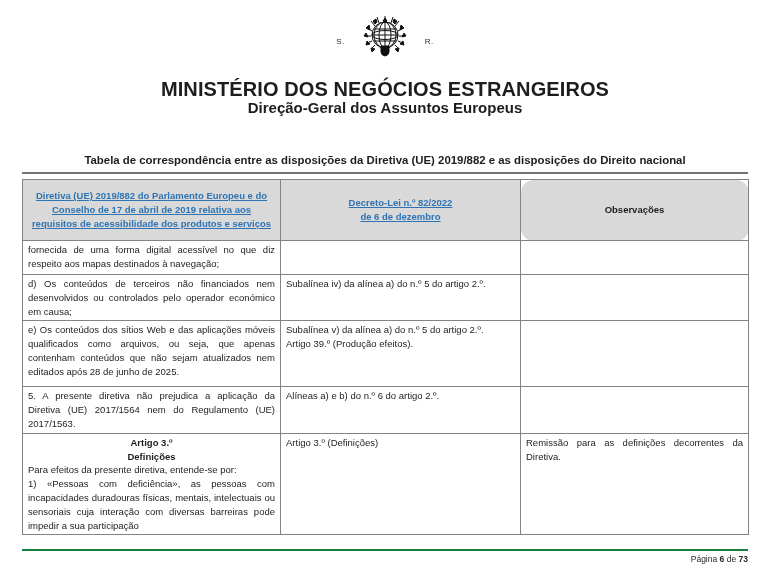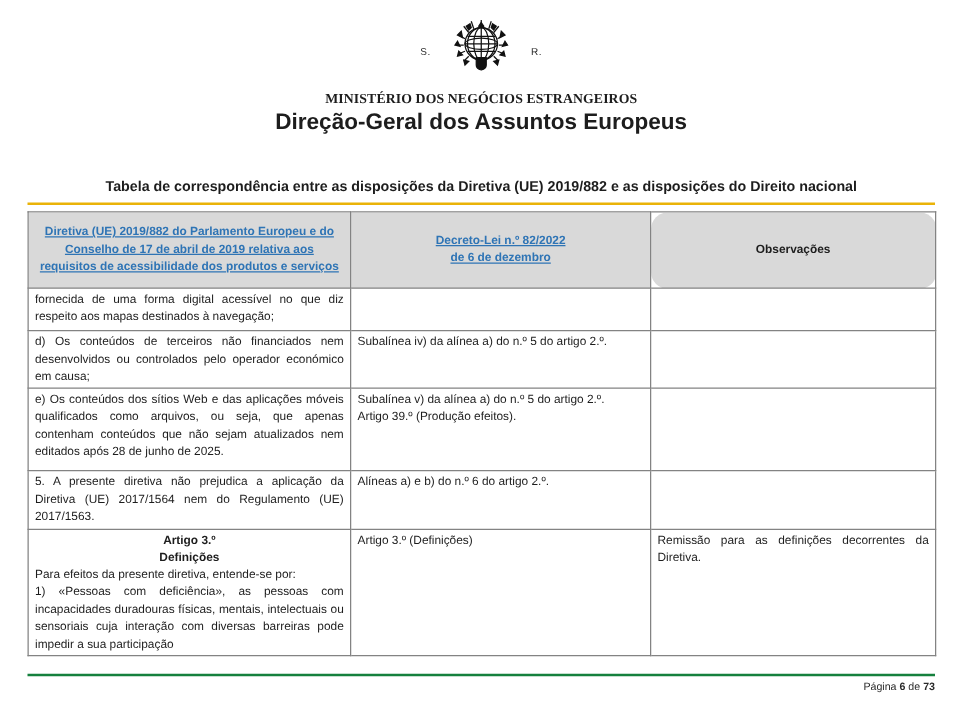"MINISTÉRIO DOS NEGÓCIOS ESTRANGEIROS" .ministry { font-family: Liberation Serif, serif -> none; font-size: 11px -> 20px; margin-top: 8px -> 18px }
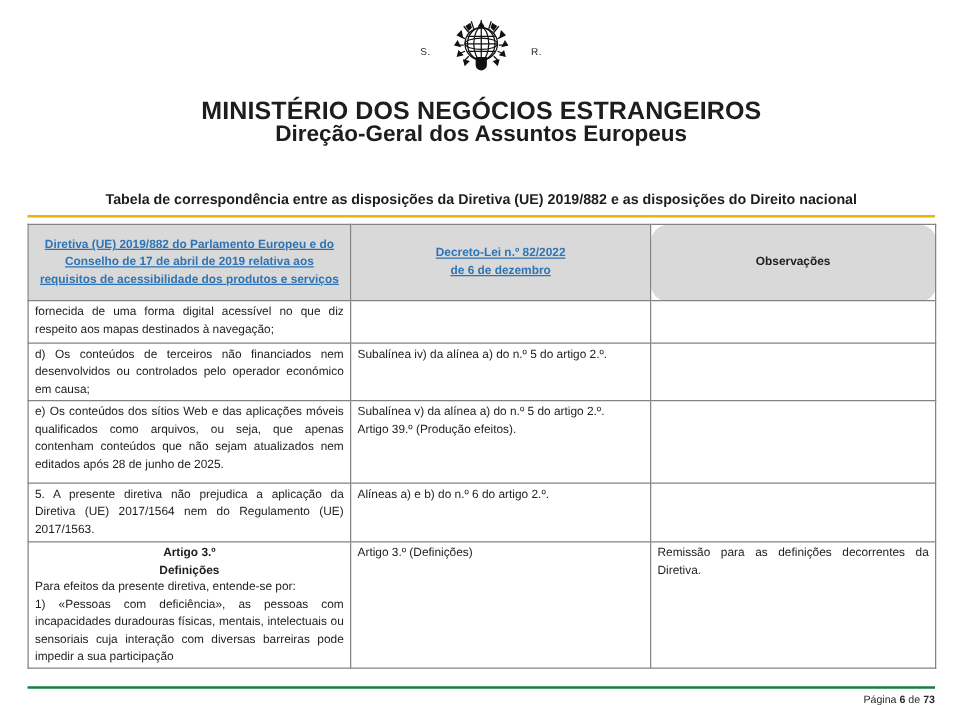"Direção-Geral dos Assuntos Europeus" .directorate { font-size: 18px -> 15px }
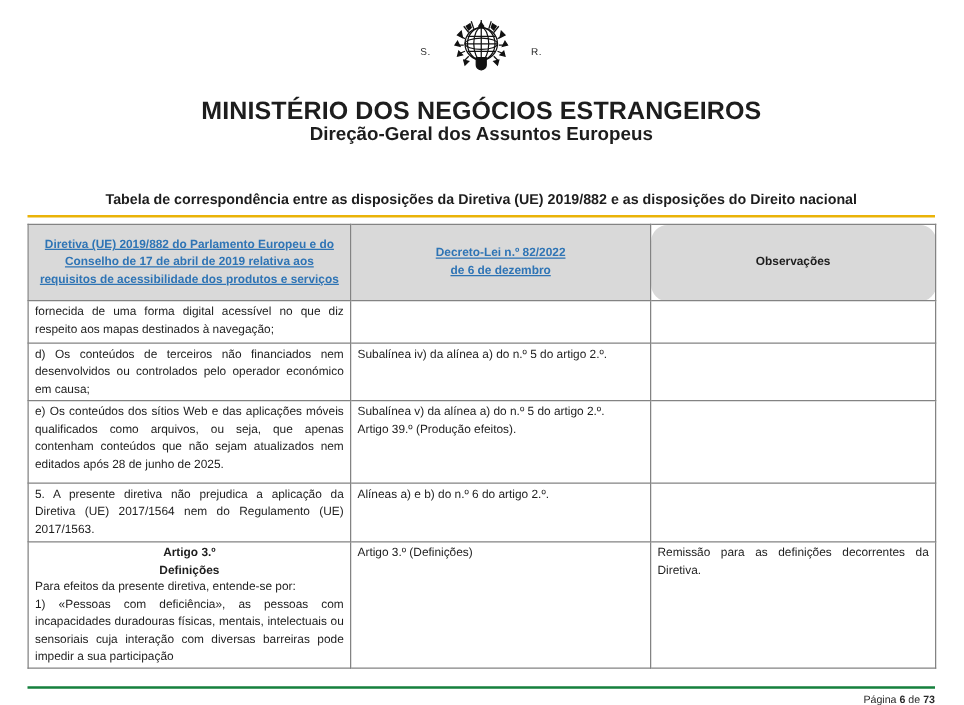"Tabela de correspondência entre as" .doc-title { border-bottom: 2px solid #eab308 -> 2px solid #737373 }
